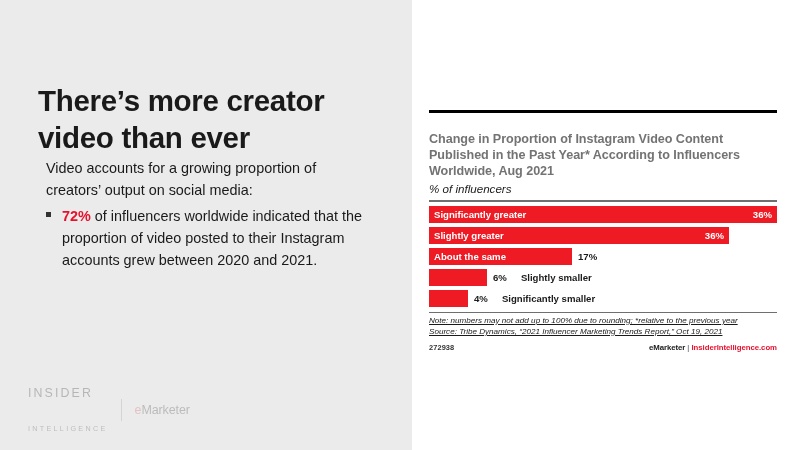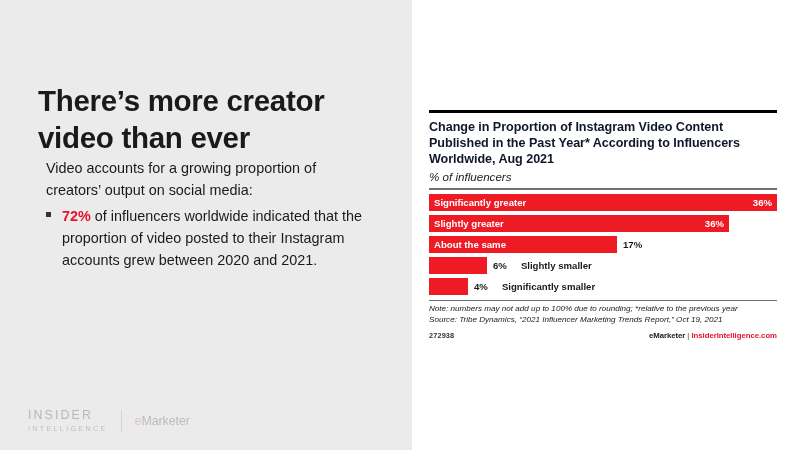"Change in Proportion of Instagram" #chart-title { color: #0f172a -> #737373; margin-top: 6px -> 18px }
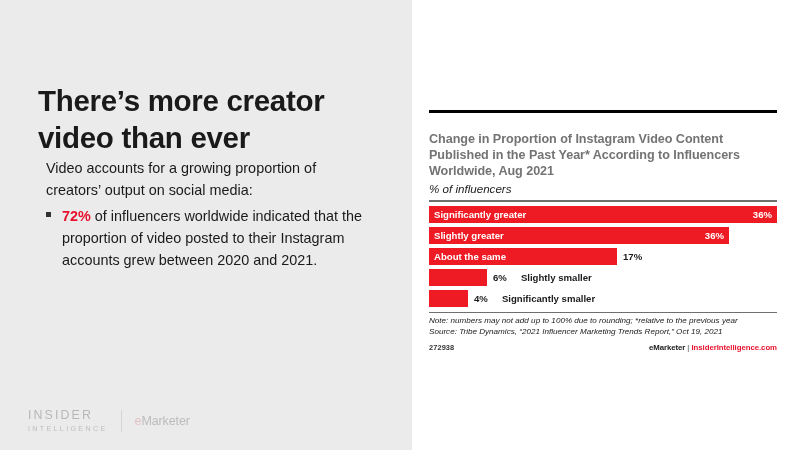"About the same" div.bar-fill { width: 188px -> 143px }
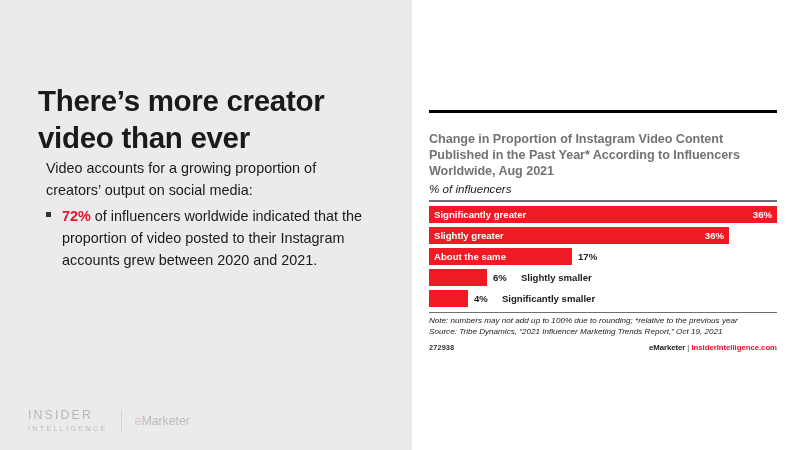"Note: numbers may not add" #chart-note, #chart-source { text-decoration: none -> underline }
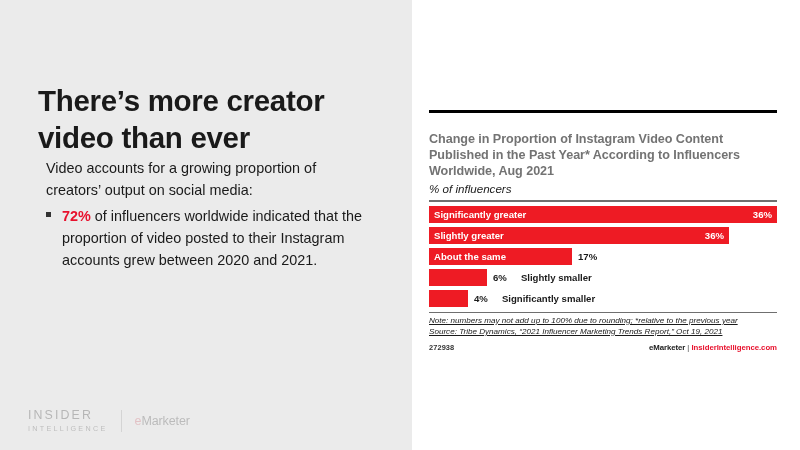"INSIDER" #insider-logo { gap: none -> 22px }
